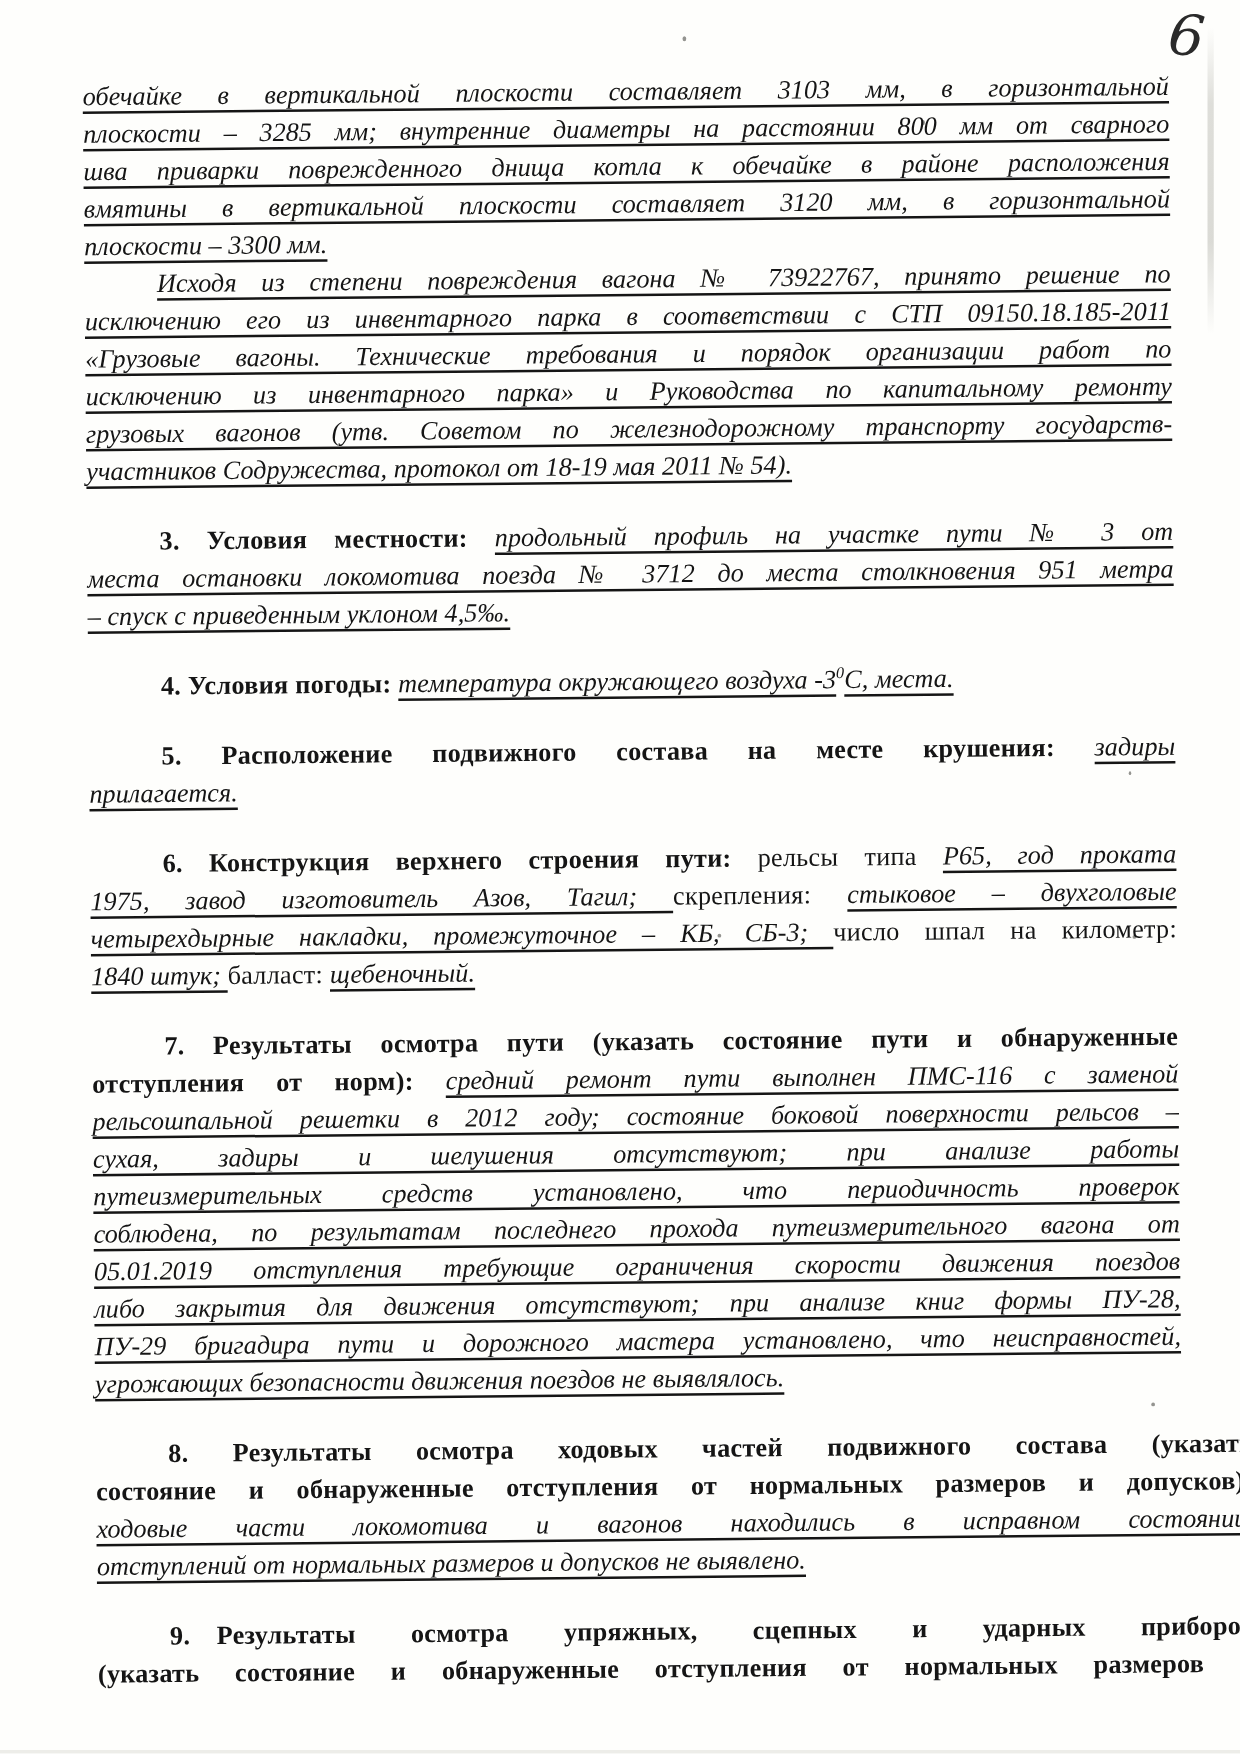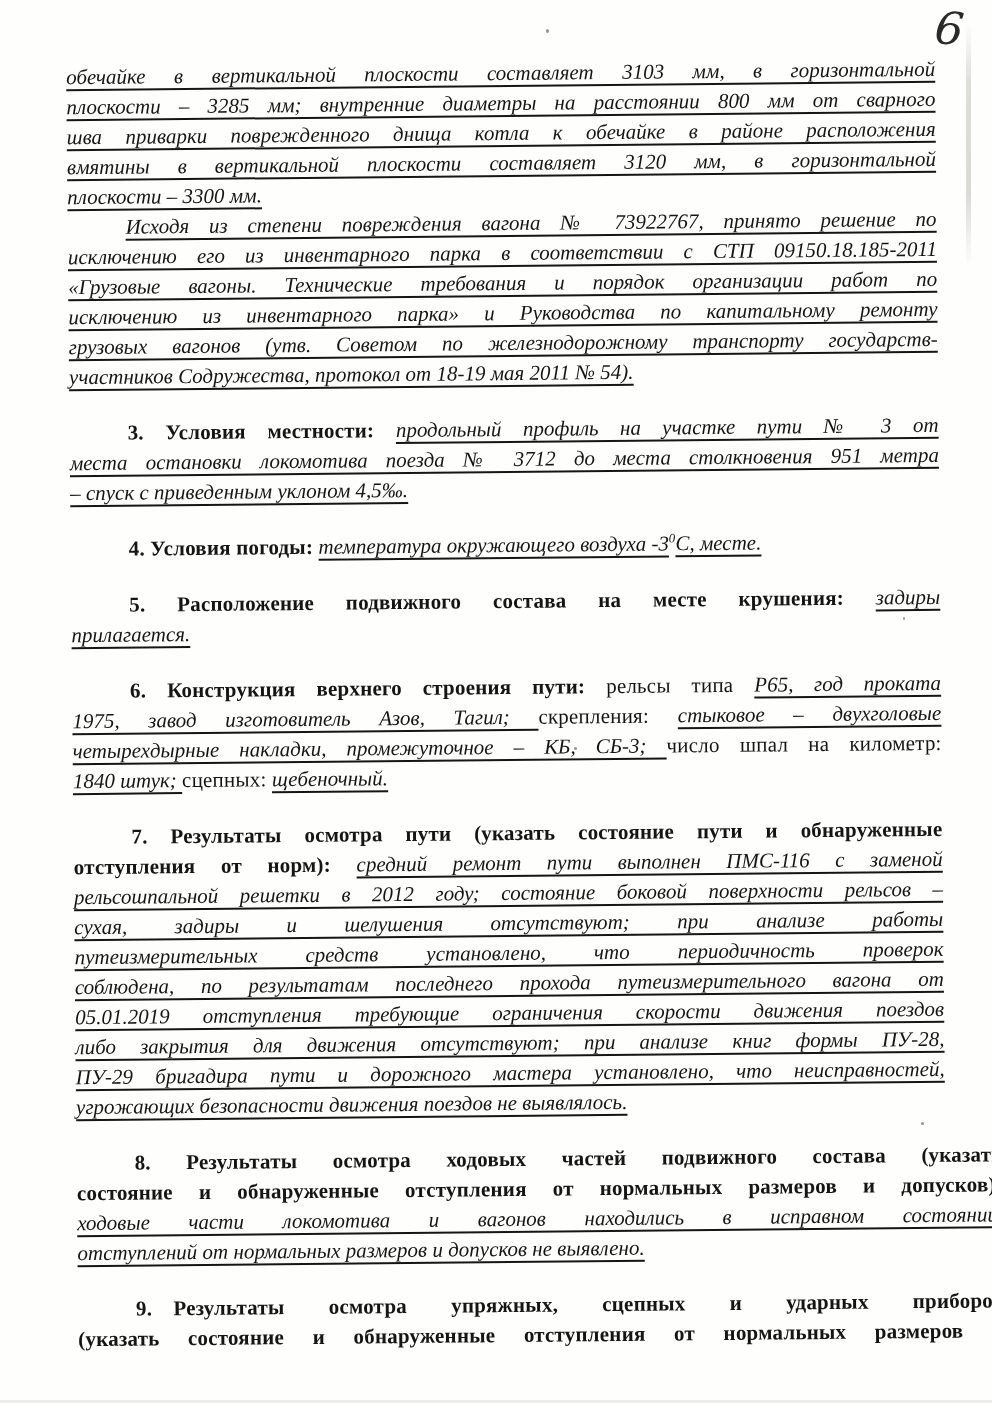"С, месте." span.run { text: месте -> места }
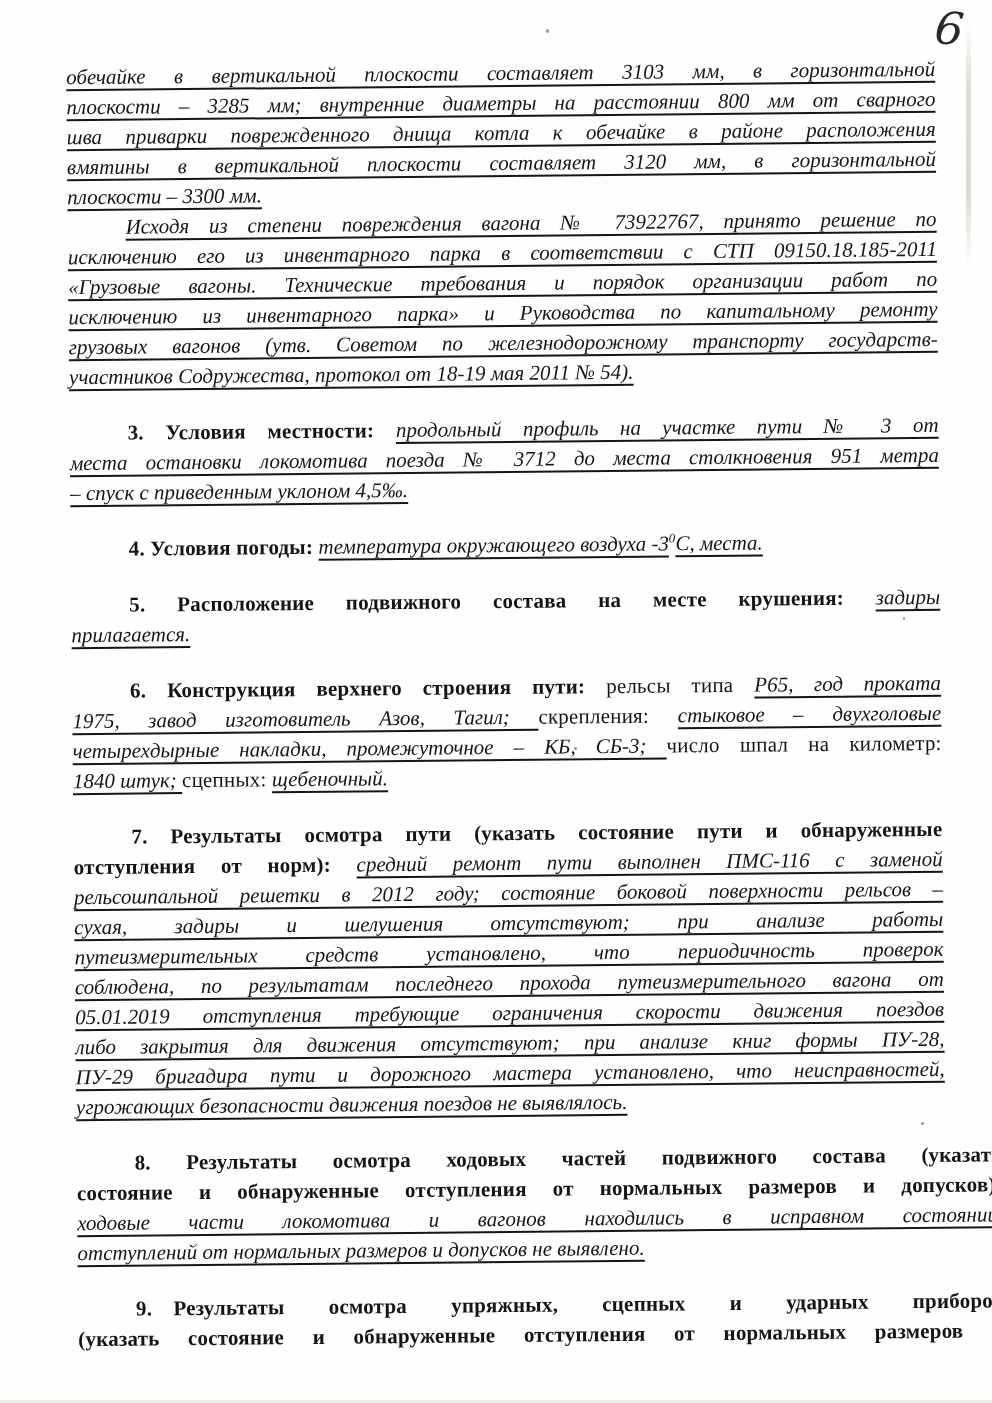"сцепных:" span.run { text: сцепных -> балласт }
